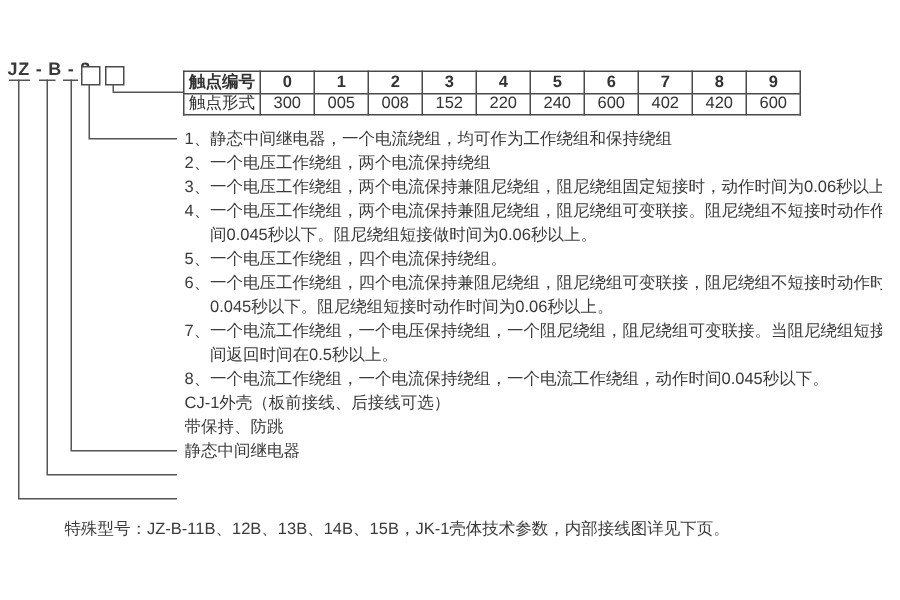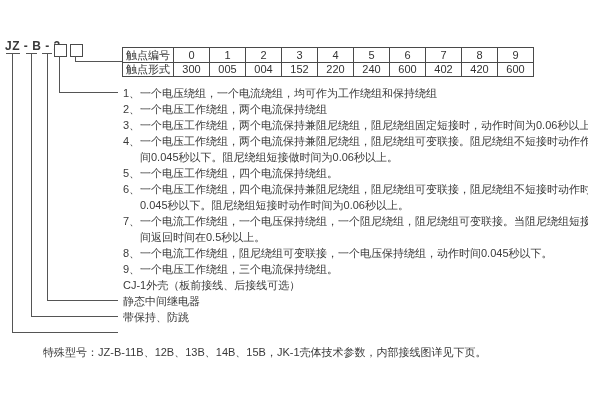"触点编号" .contact-table tr:first-child td { font-weight: none -> bold }
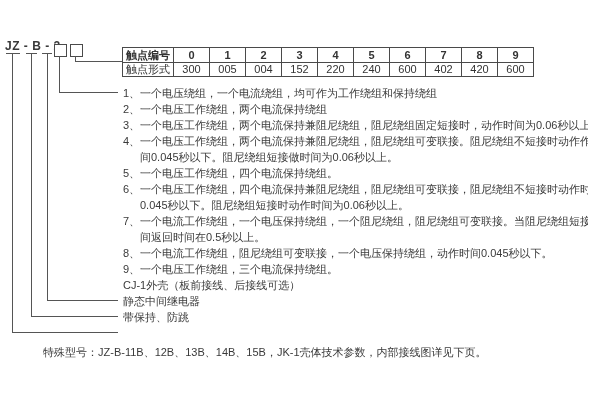"004" td.val { text: 004 -> 008 }
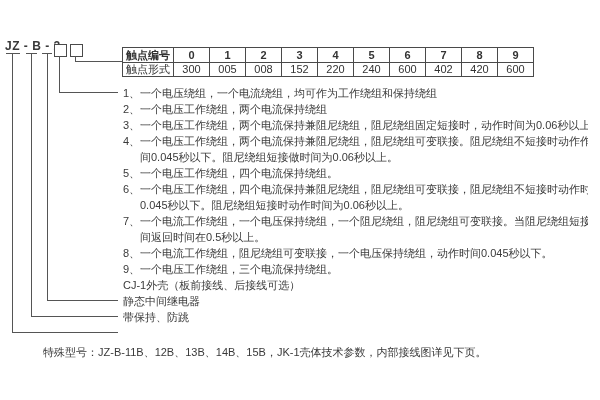"一个电压绕组，一个电流绕组，均可作为工作绕组和保持绕组" span { text: 一个电压绕组 -> 静态中间继电器 }
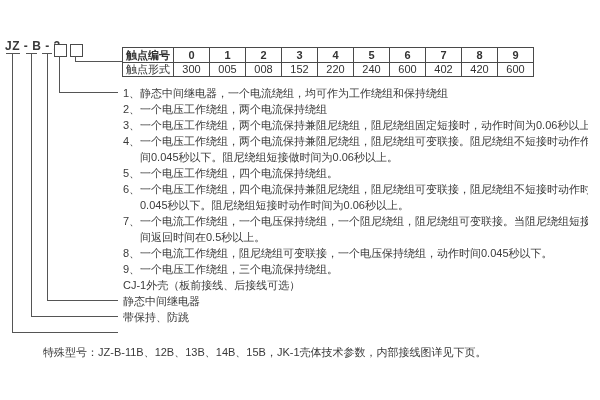"一个电流工作绕组，阻尼绕组可变联接，一个电压保持绕组，动作时间0.045秒以下。" span { text: 阻尼绕组可变联接，一个电压保持 -> 一个电流保持绕组，一个电流工作 }
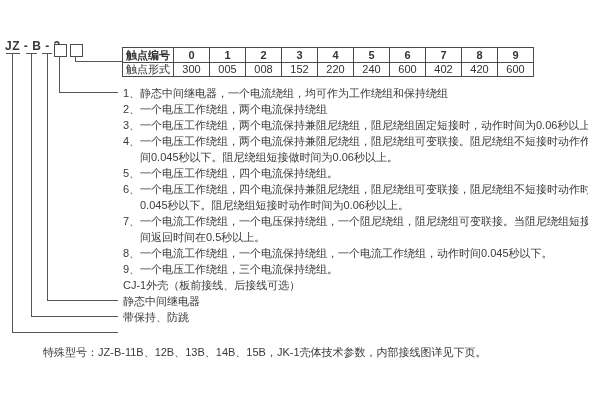"9、一个电压工作绕组，三个电流保持绕组。" div.line { html: <div><span>9、</span><span>一个电压工作绕组，三个电流保持绕组。</span></div> -> none }
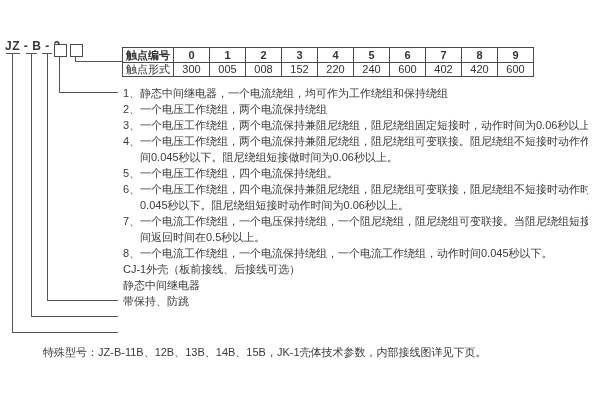"静态中间继电器" div.line { order: before "带保持、防跳" -> after "带保持、防跳" }
